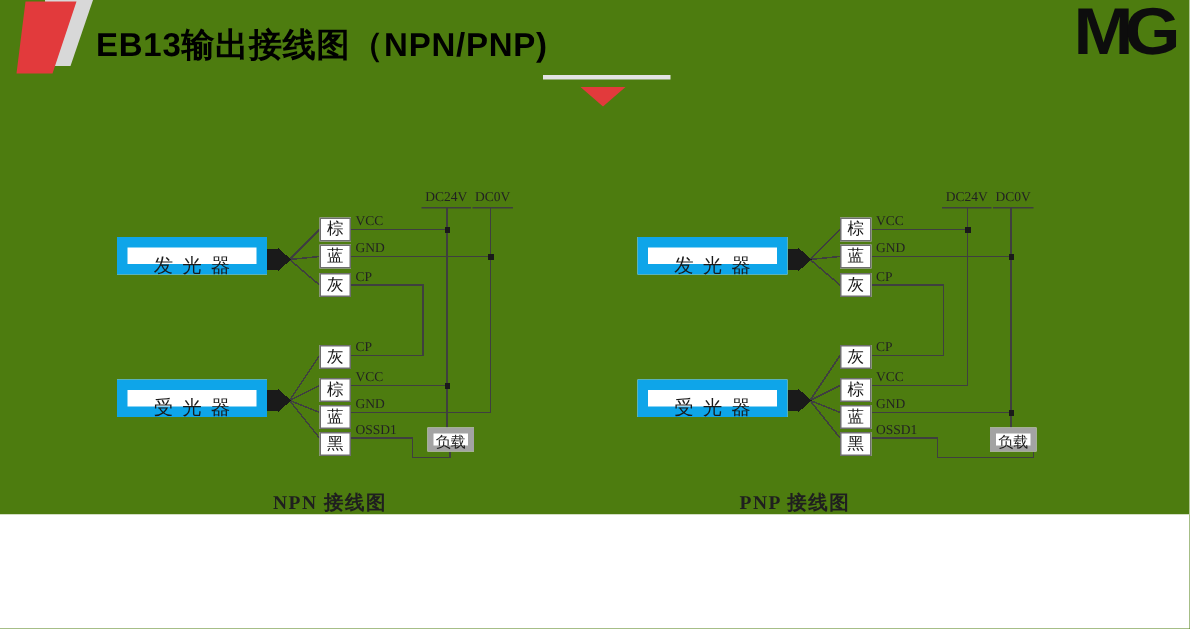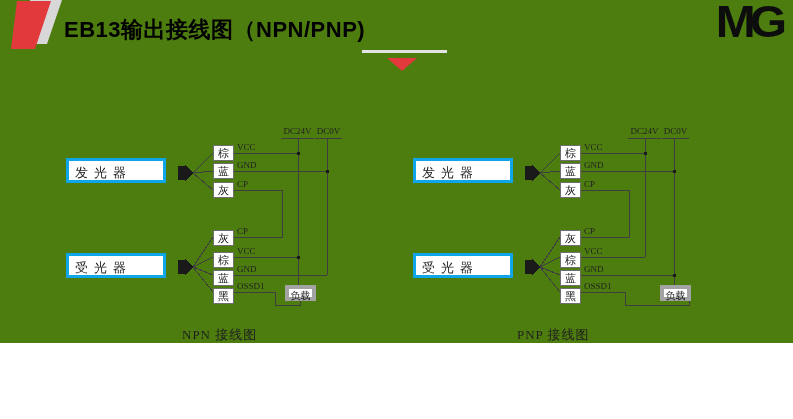"发光器" .device-box { border: 3px solid #0ea5e9 -> 7px solid #0ea5e9; left: 6px -> 18px; text-align: left -> center }
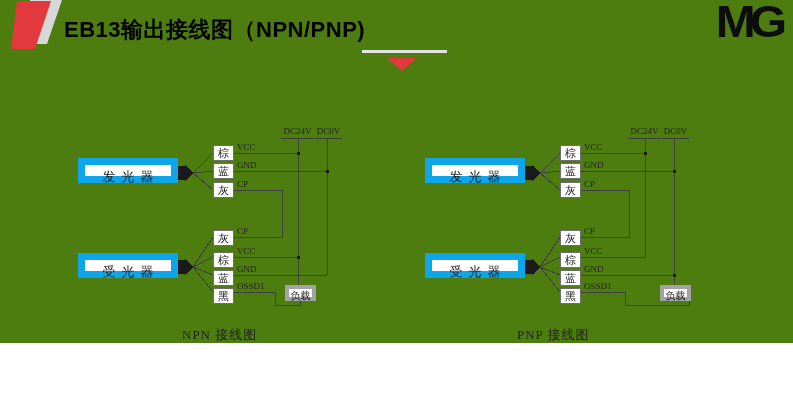"NPN 接线图" .caption { font-weight: none -> bold }
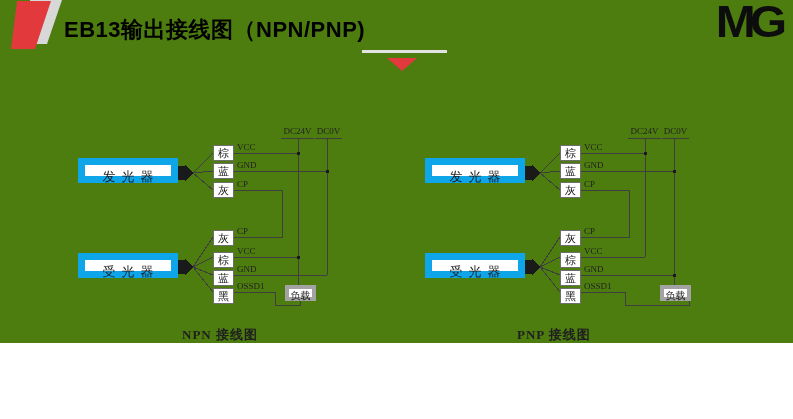"PNP 接线图" div.caption { left: 110px -> 86px }
